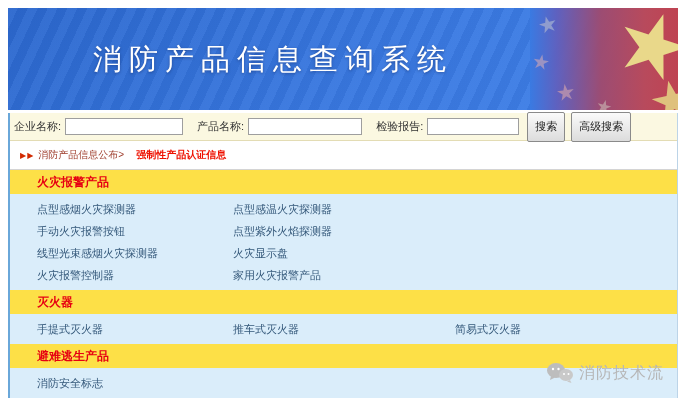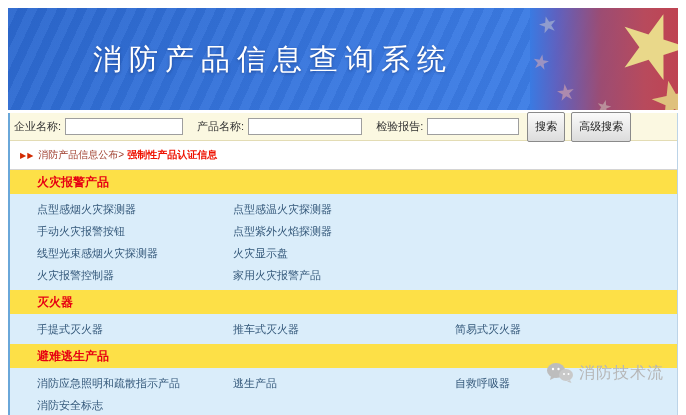"强制性产品认证信息" .bc-current { margin-left: 3px -> 12px }
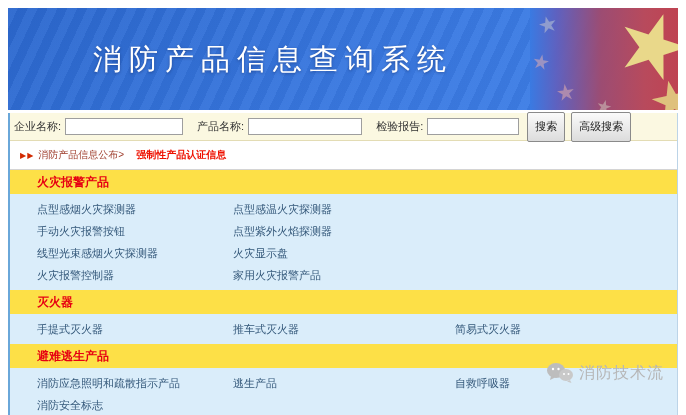"消防应急照明和疏散指示产品" div.links-row { html: <div> <a>消防应急照明和疏散指示产品</a> <a>逃生产品</a> <a>自救呼吸器</a> </div> -> none }
